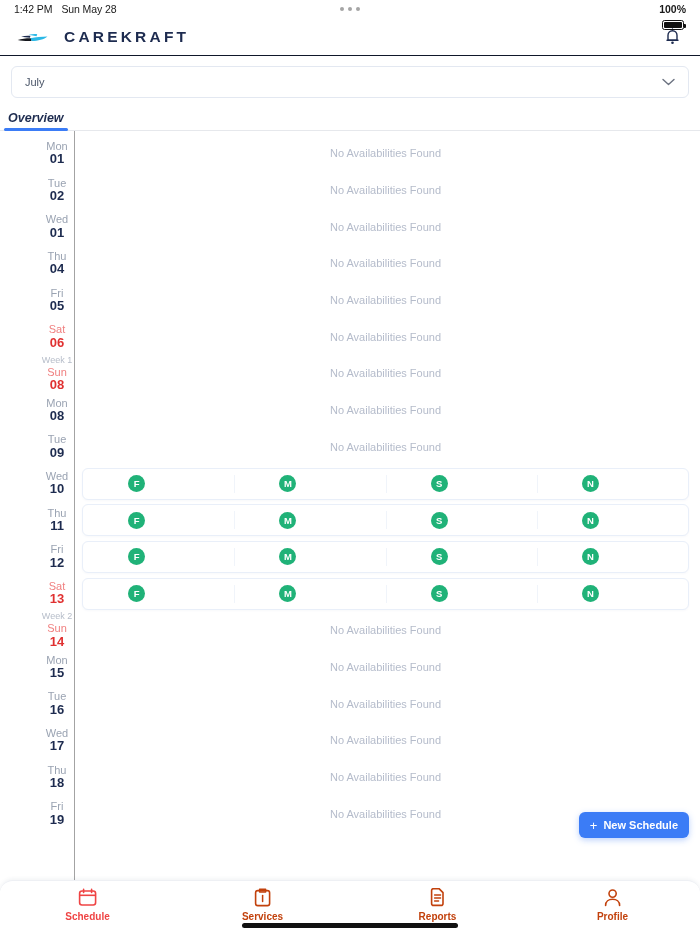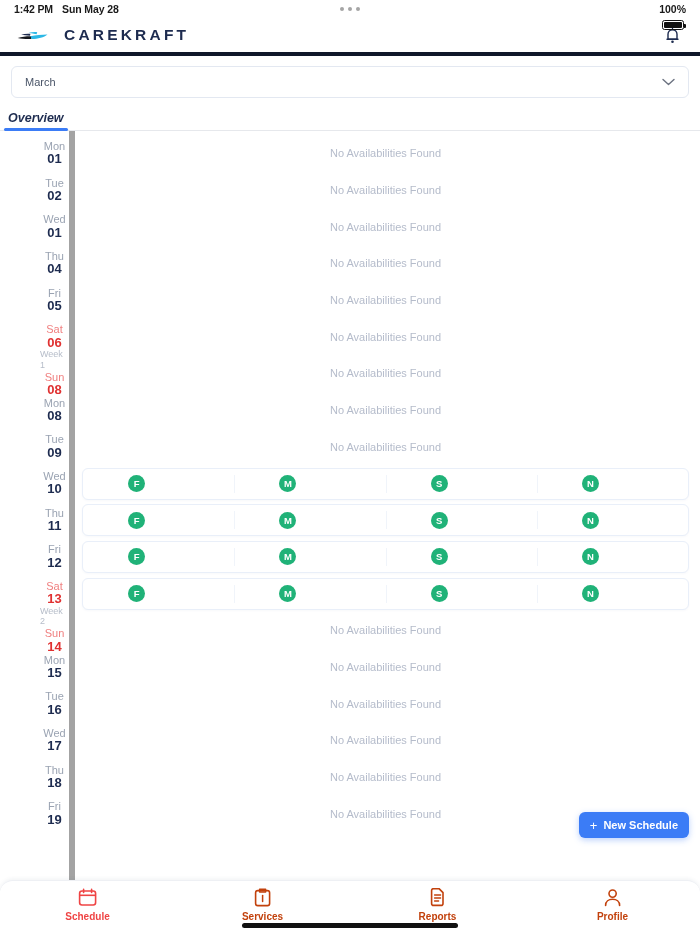"1:42 PM" .sb-left { font-weight: 700 -> 400 }
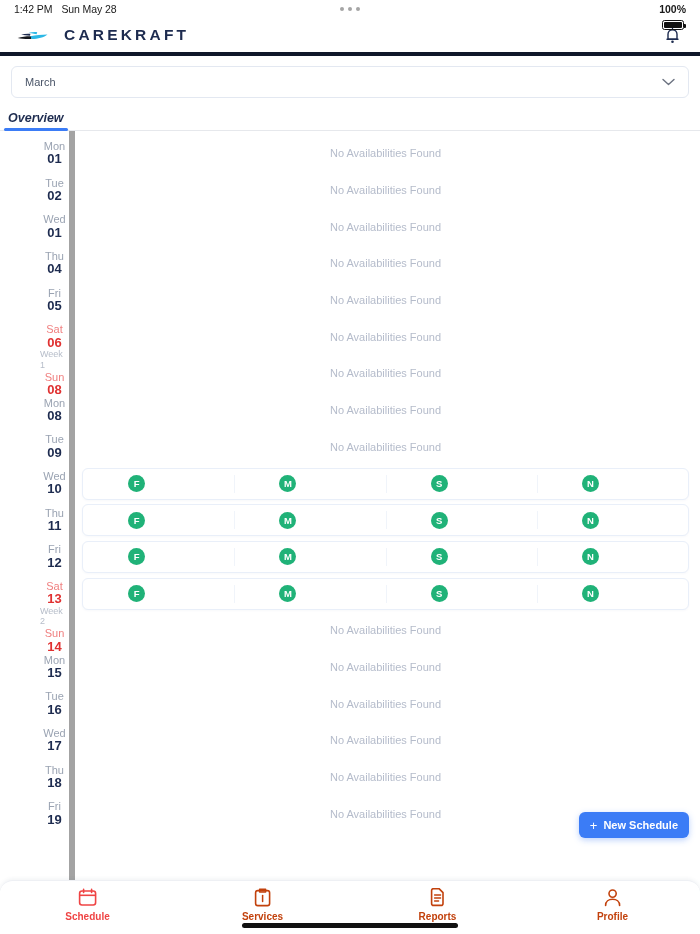"CAREKRAFT" .appbar { border-bottom: 4px solid #0f172a -> 1px solid #0f172a }
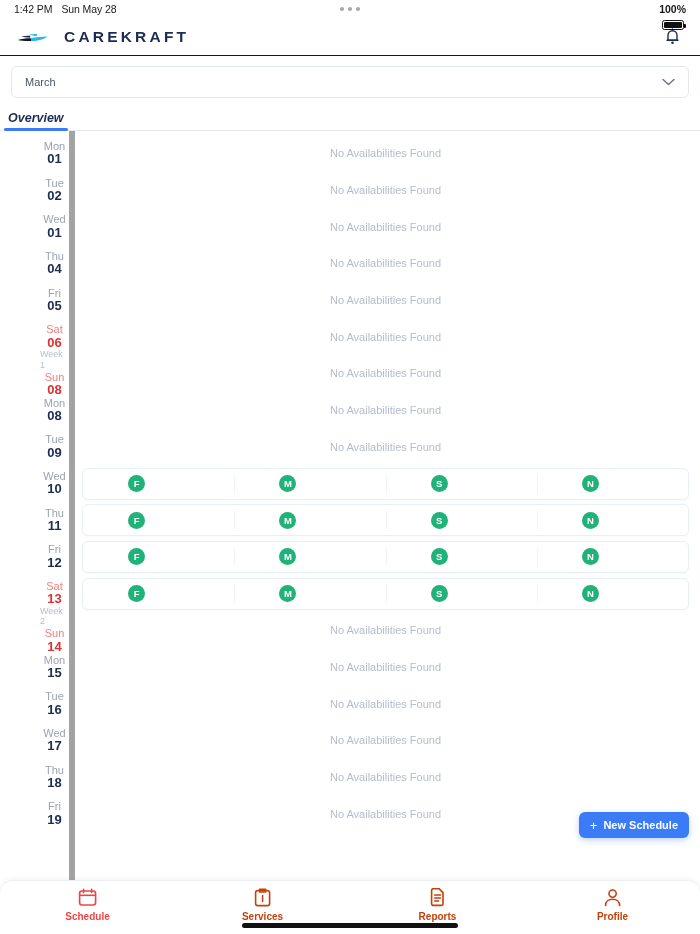"March" span { text: March -> July }
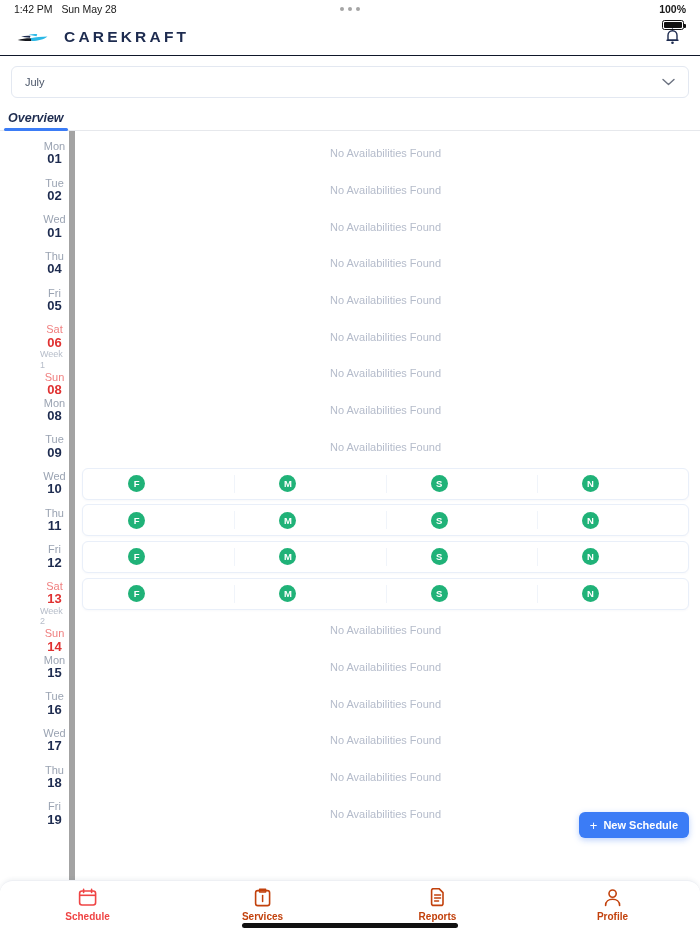"Mon" .daycol { border-right: 6px solid #a3a3a3 -> 1px solid #a3a3a3 }
